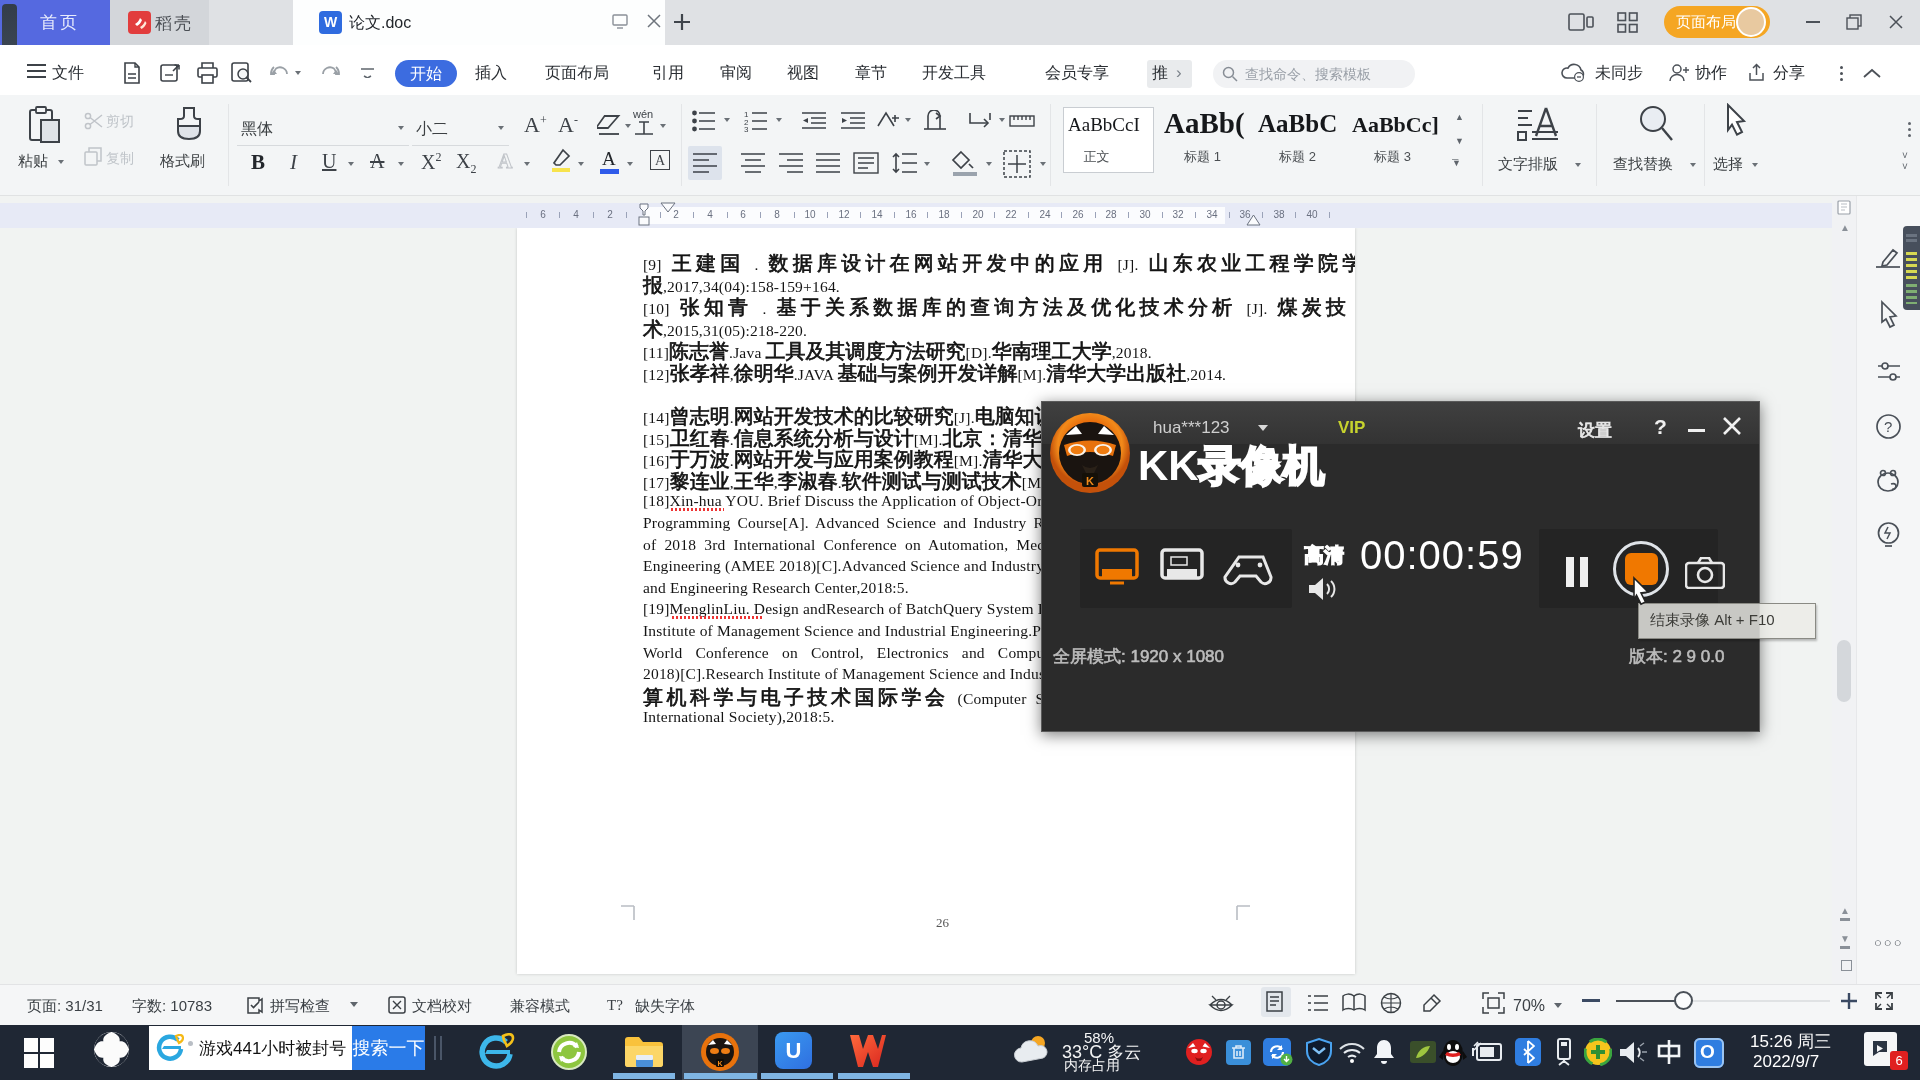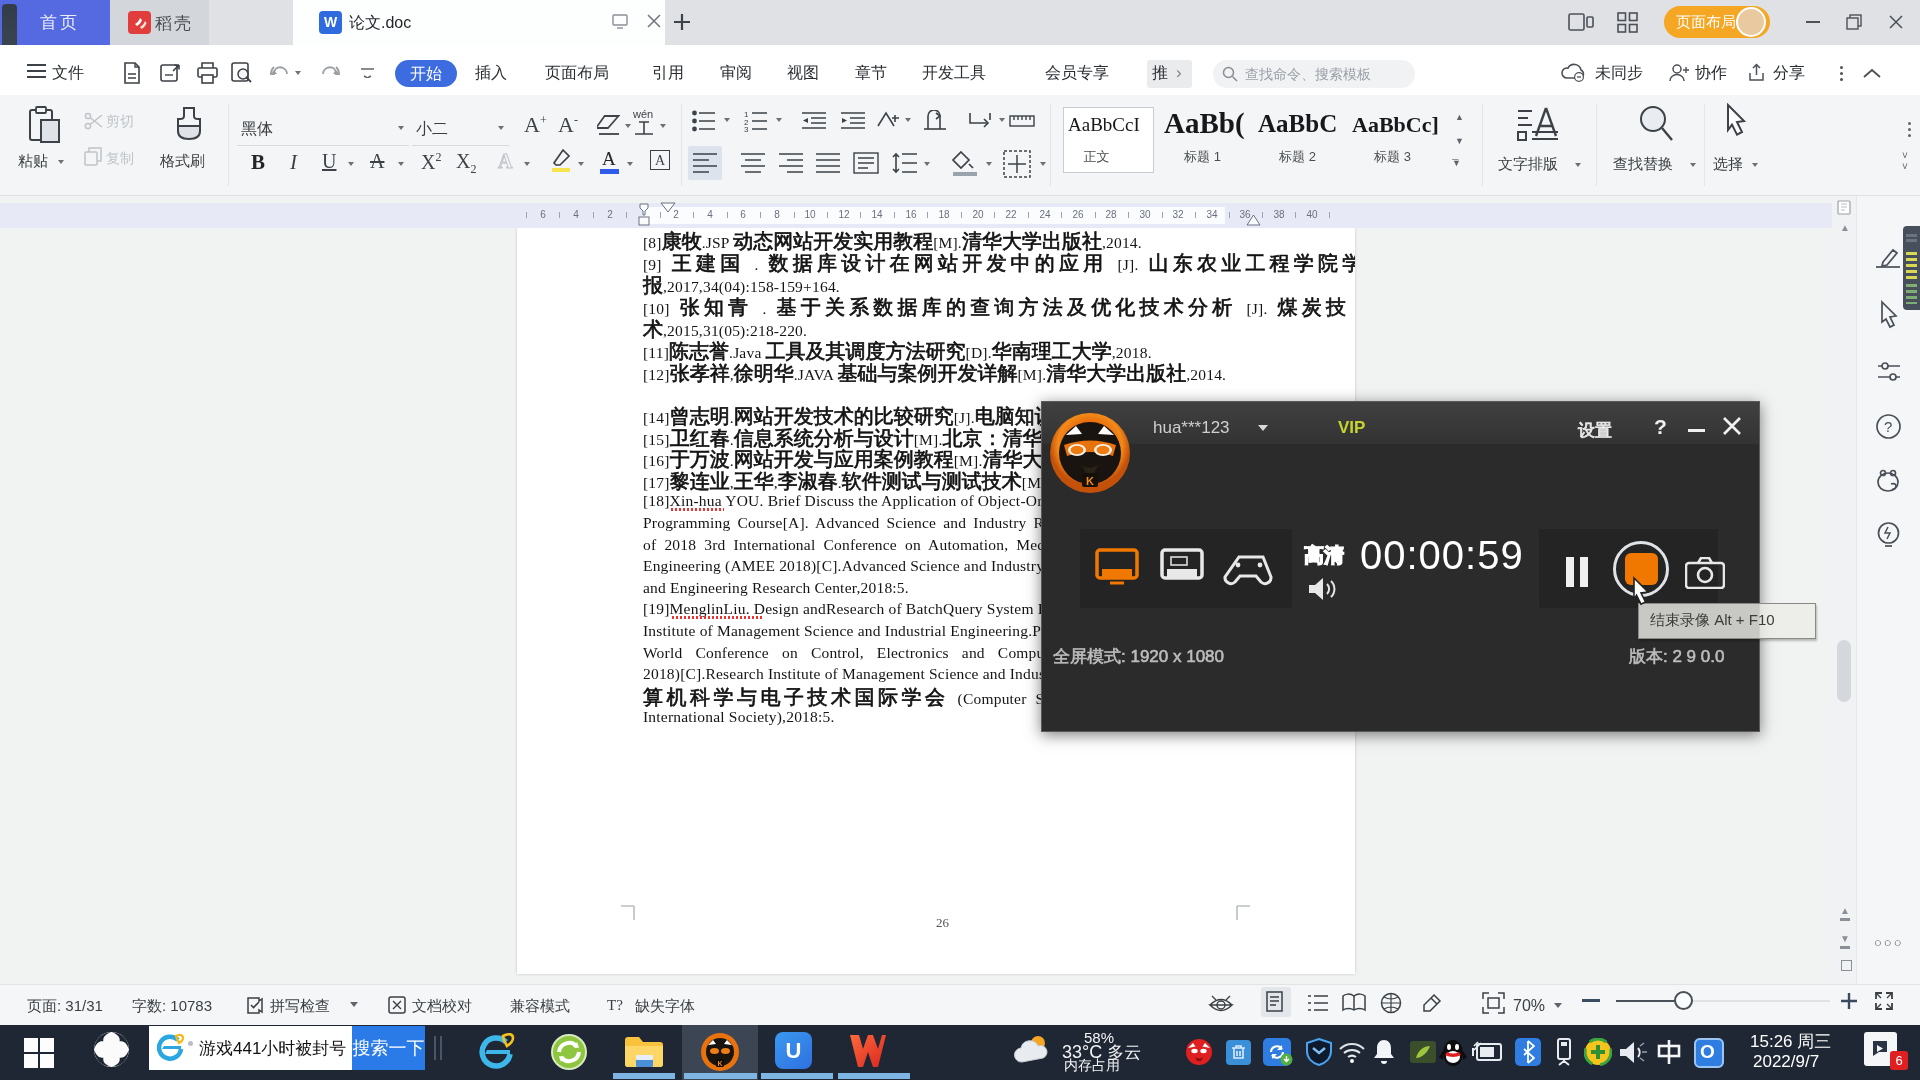"[8]康牧.JSP 动态网站开发实用教程[M].清华大学出版社,2014." div.dl { html: <div>[8]<span>康牧</span>.JSP <span>动态网站开发实用教程</span>[M].<span>清华大学出版社</span>,2014.</div> -> none }
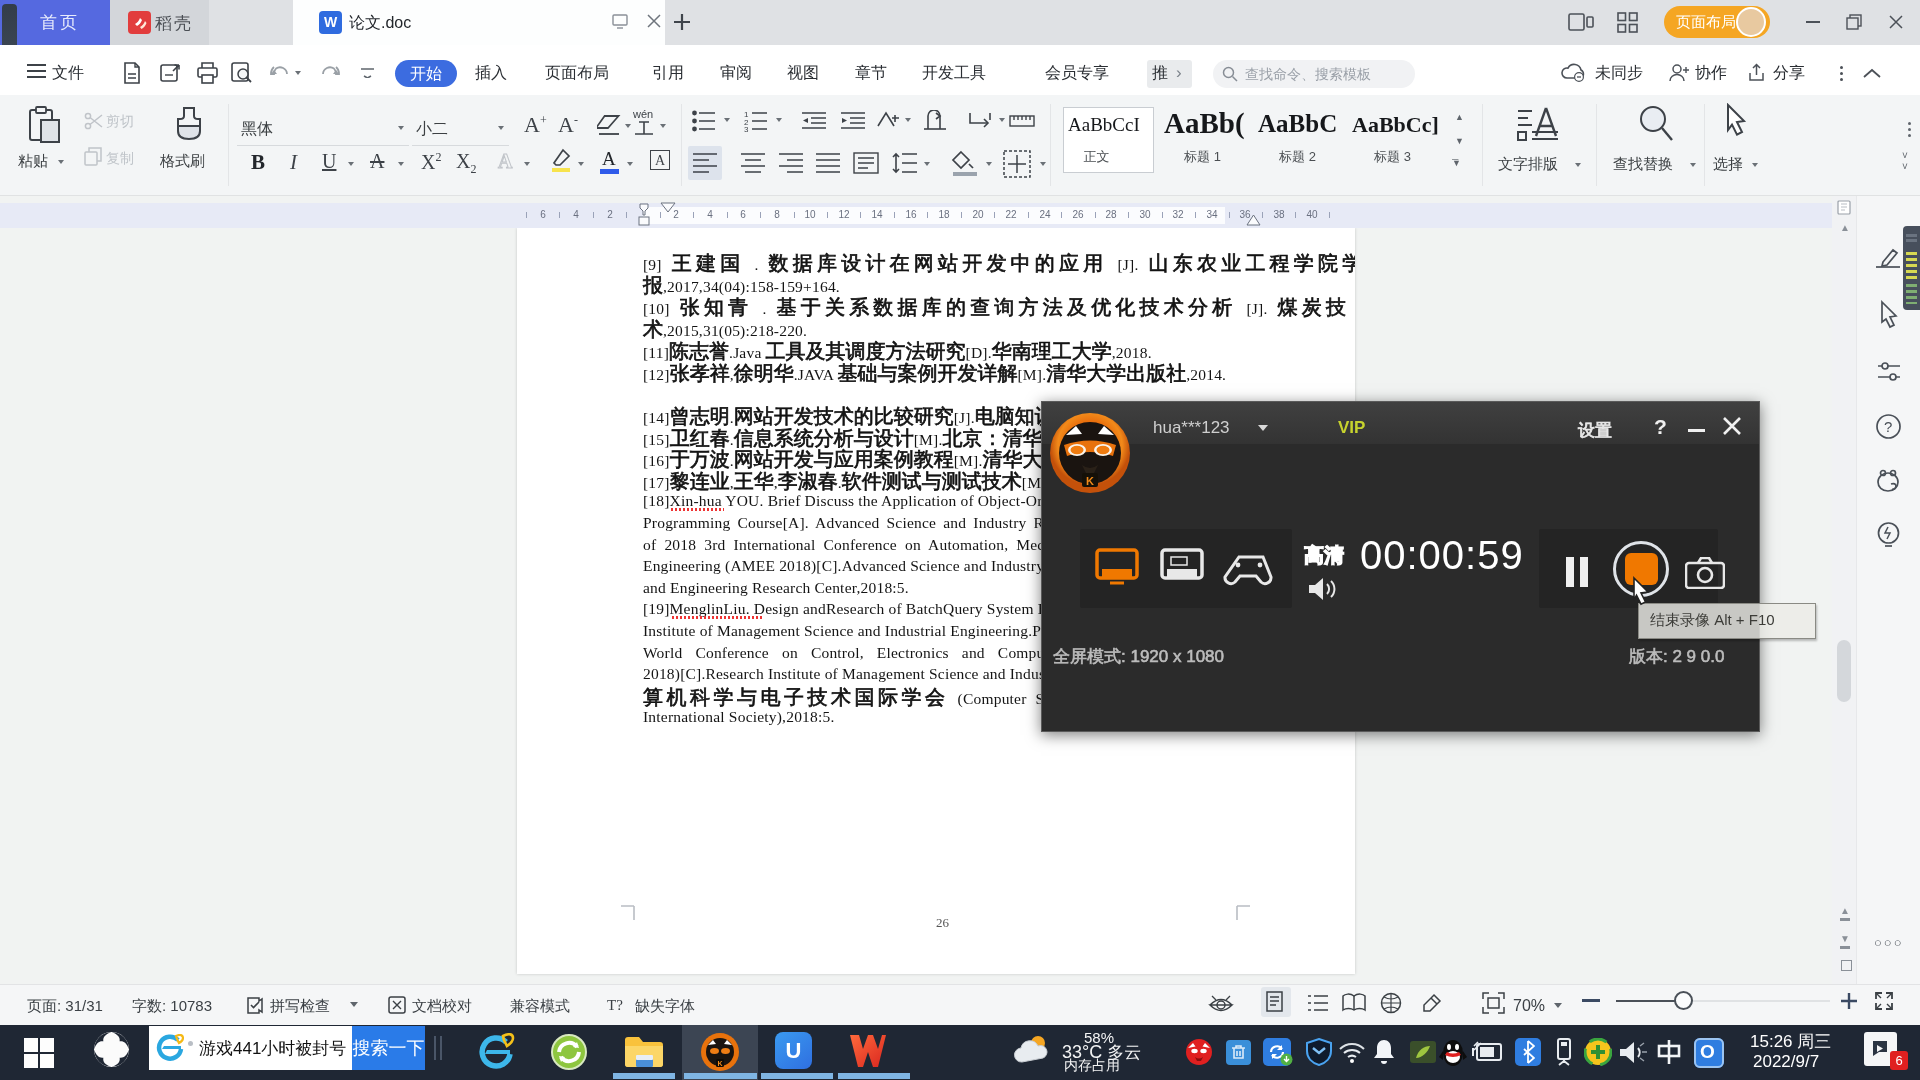"KK录像机" div.a { html: none -> <div>KK<span>录像机</span></div> }
